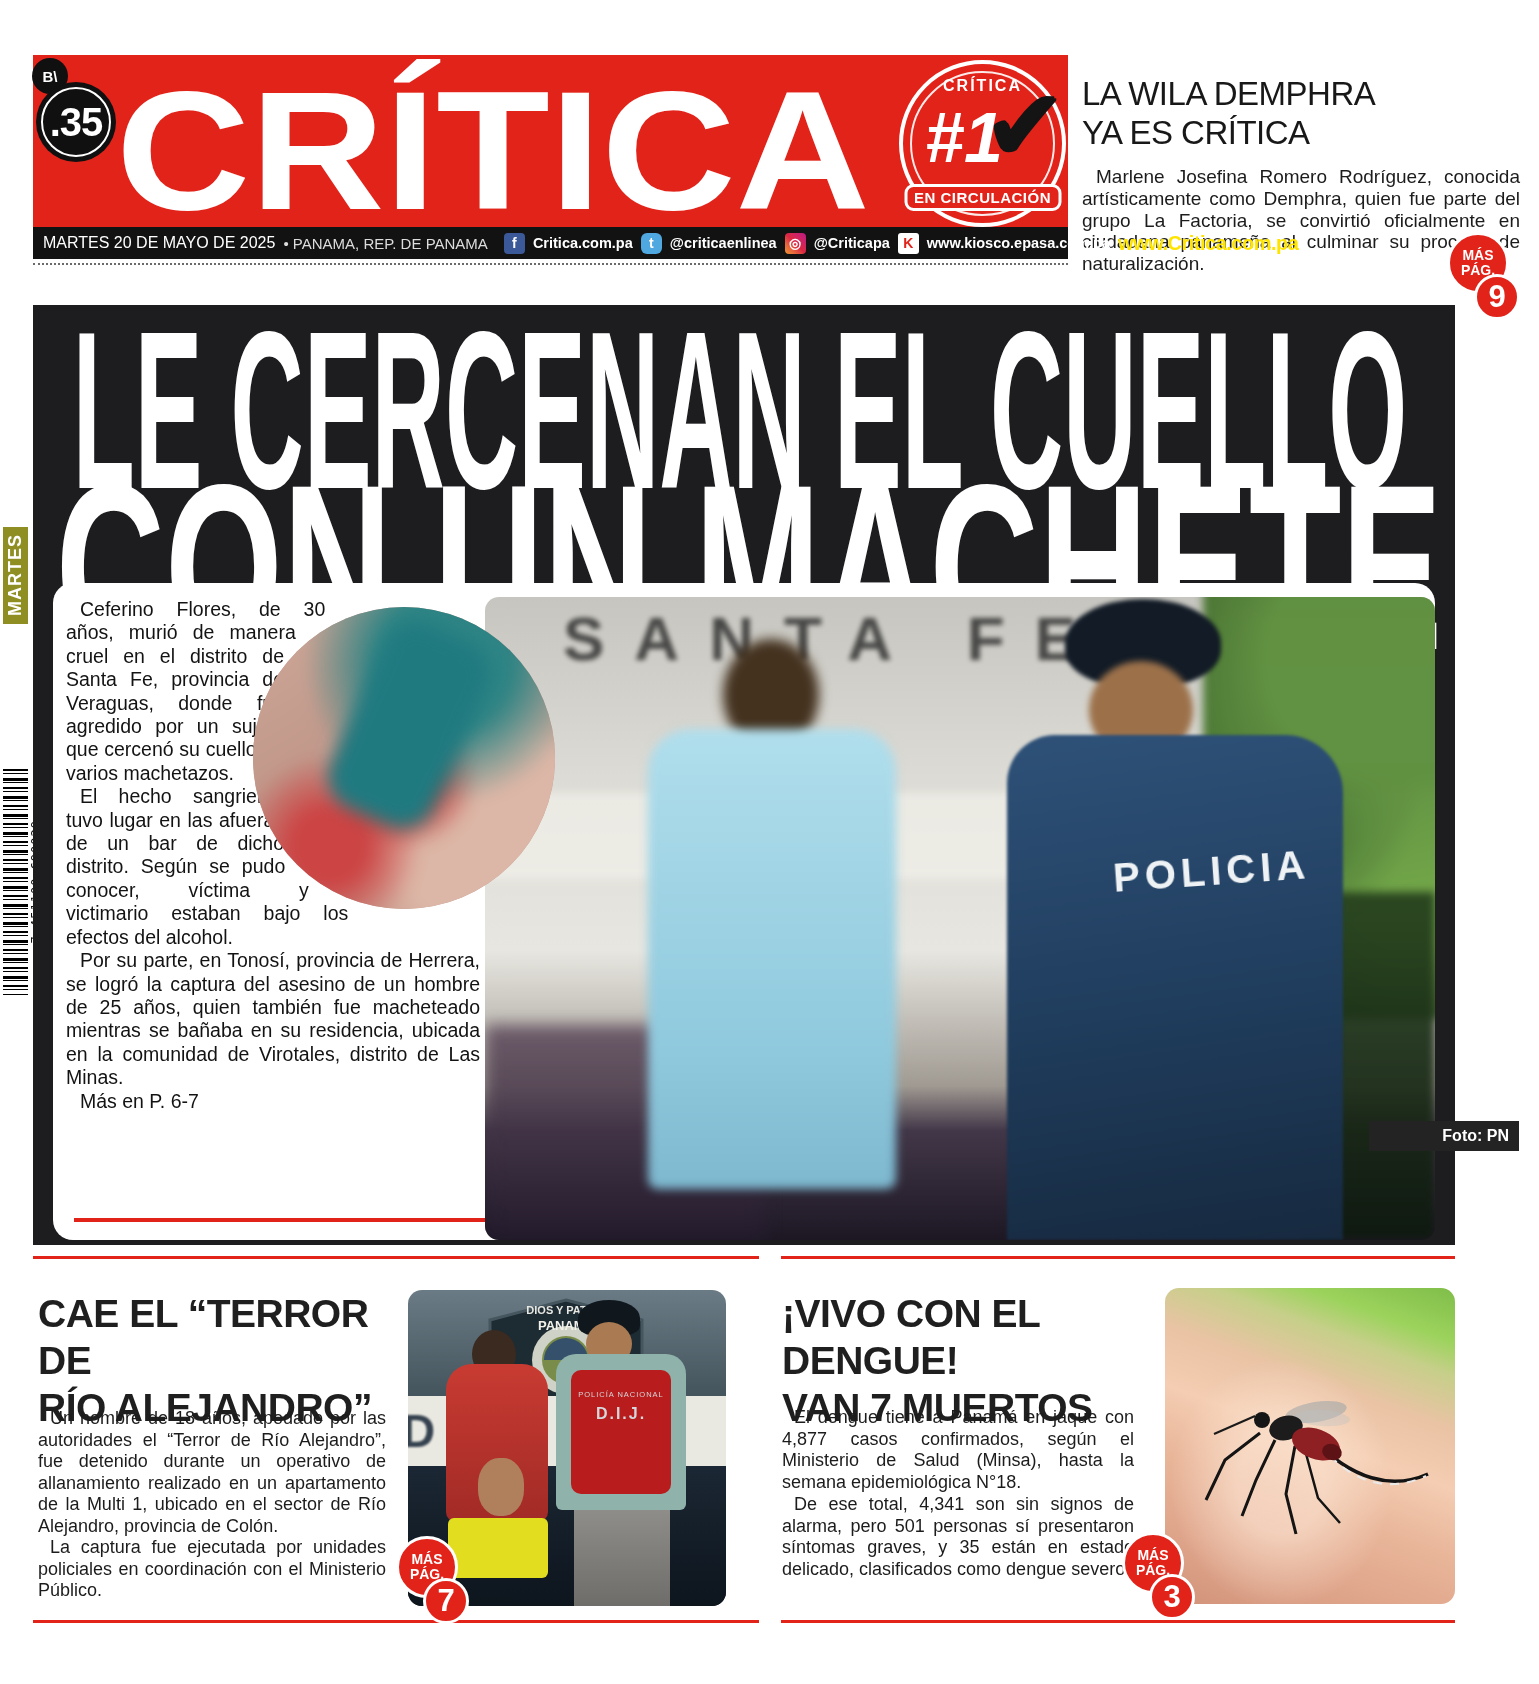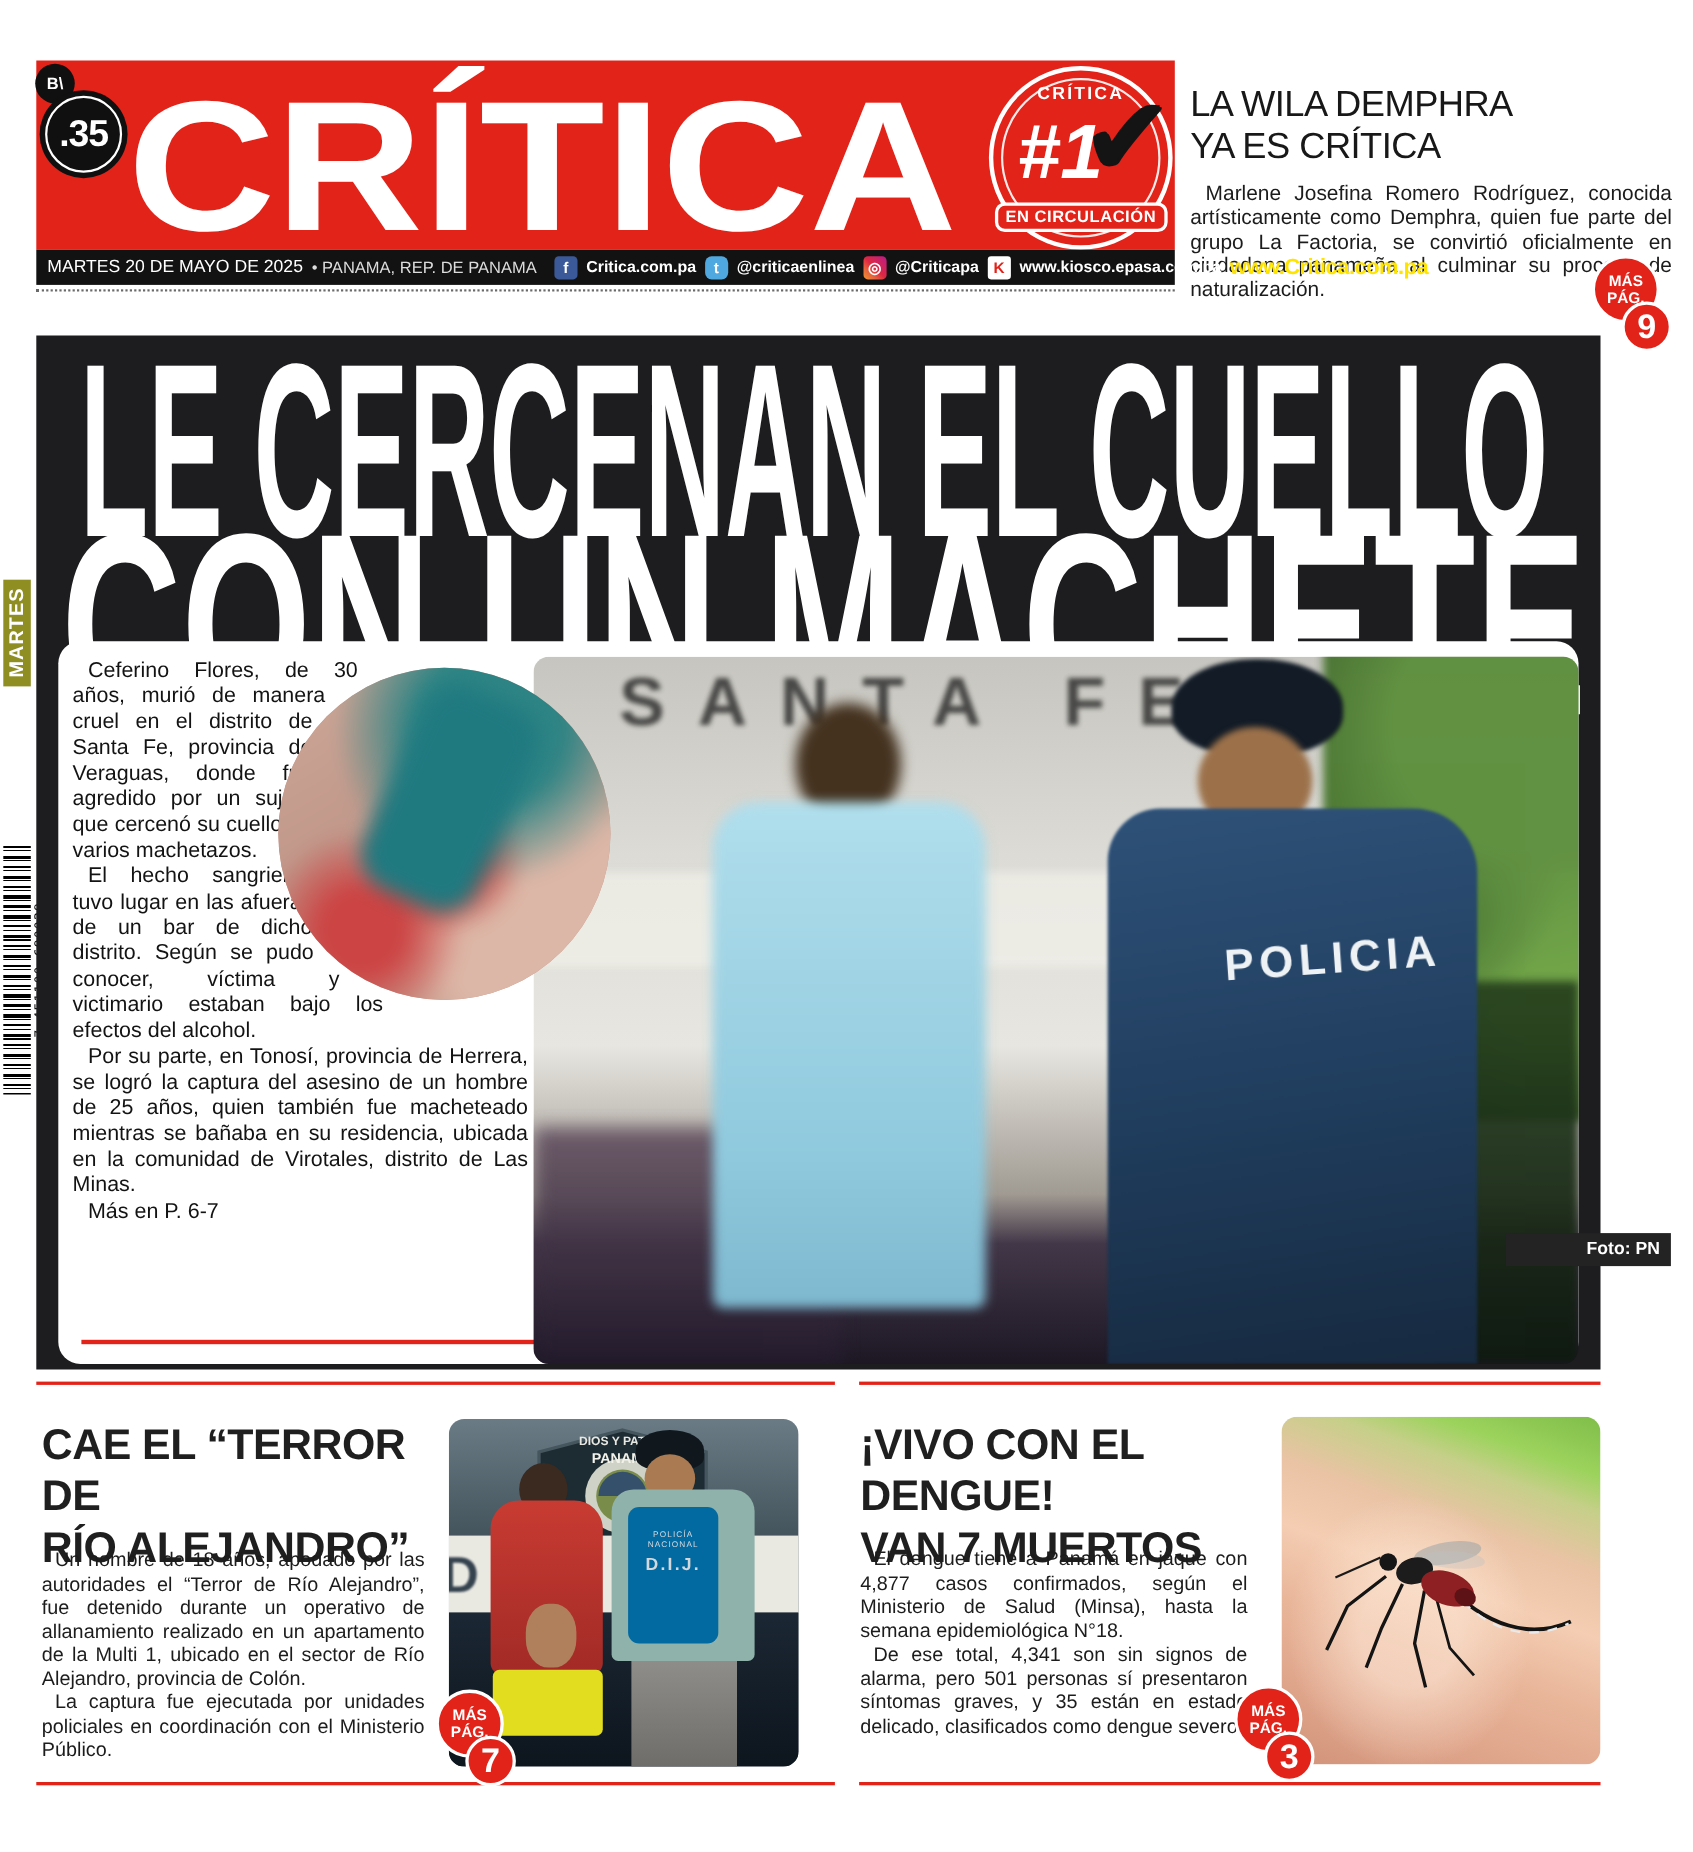".35" .price-big span { font-size: 34px -> 40px }
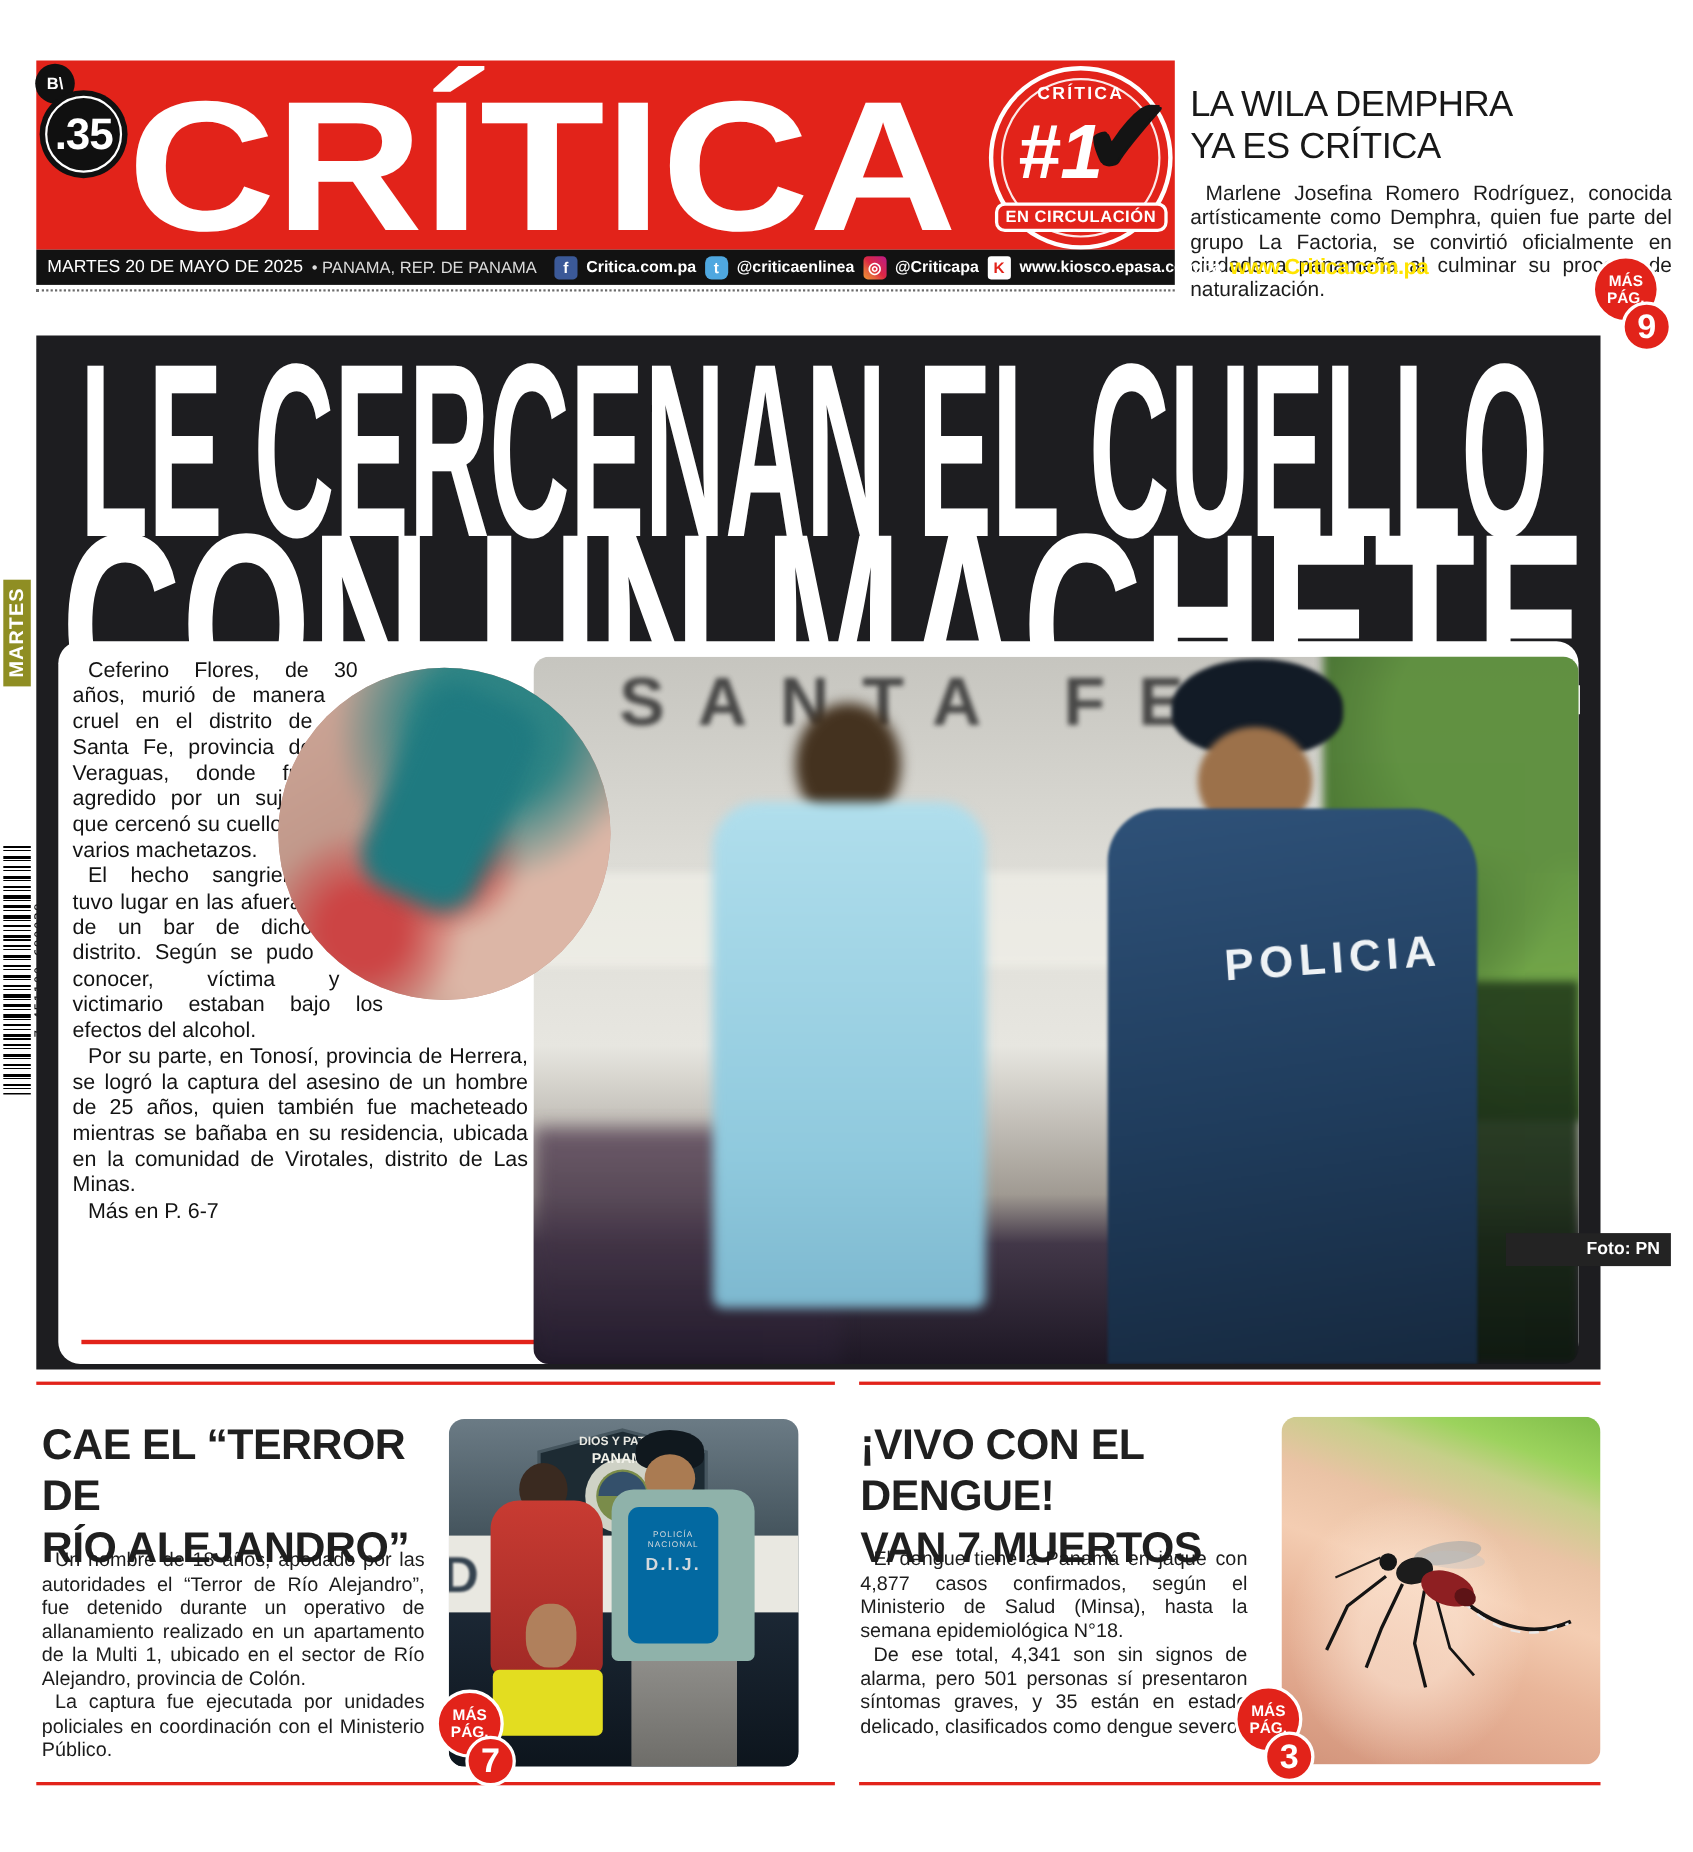"POLICÍA NACIONAL" .pl-vest { background: #0369a1 -> #b91c1c; width: 82px -> 100px }
